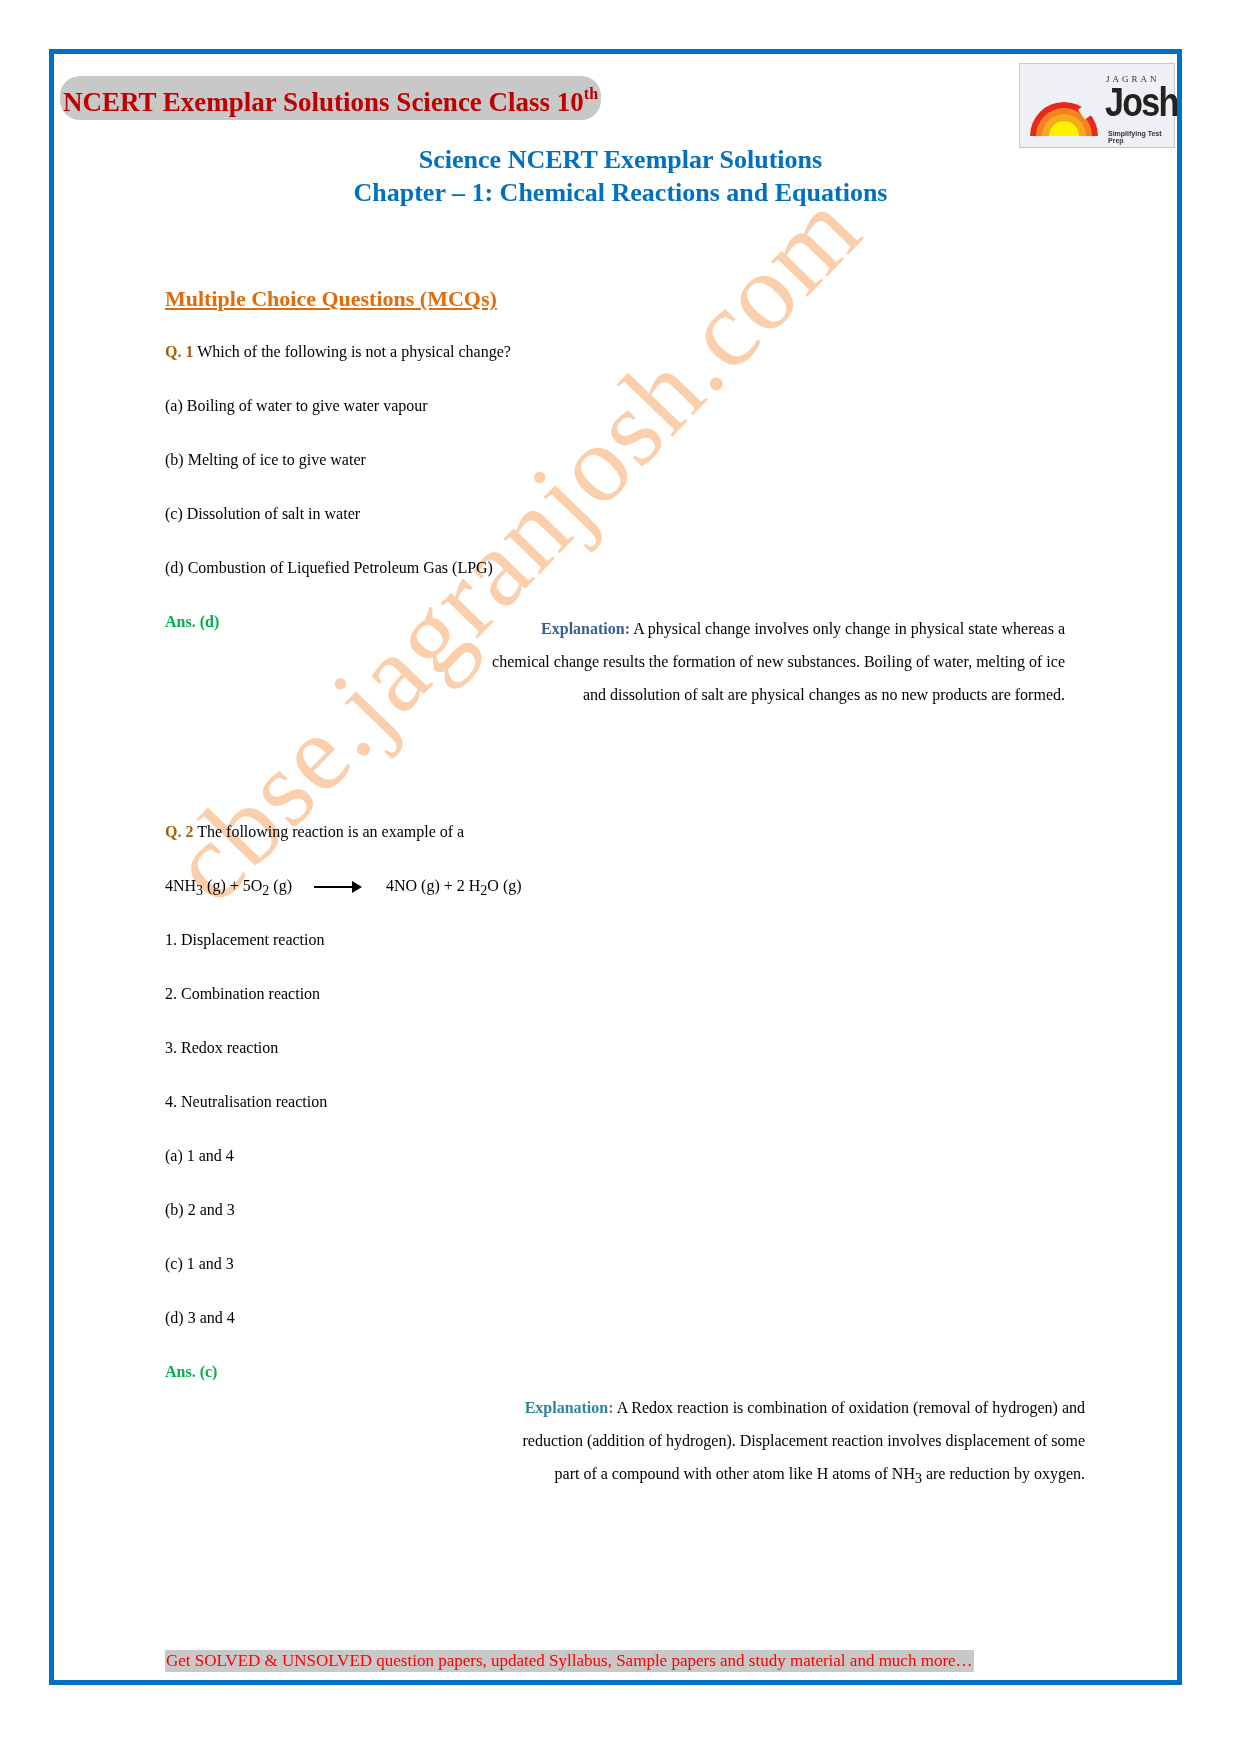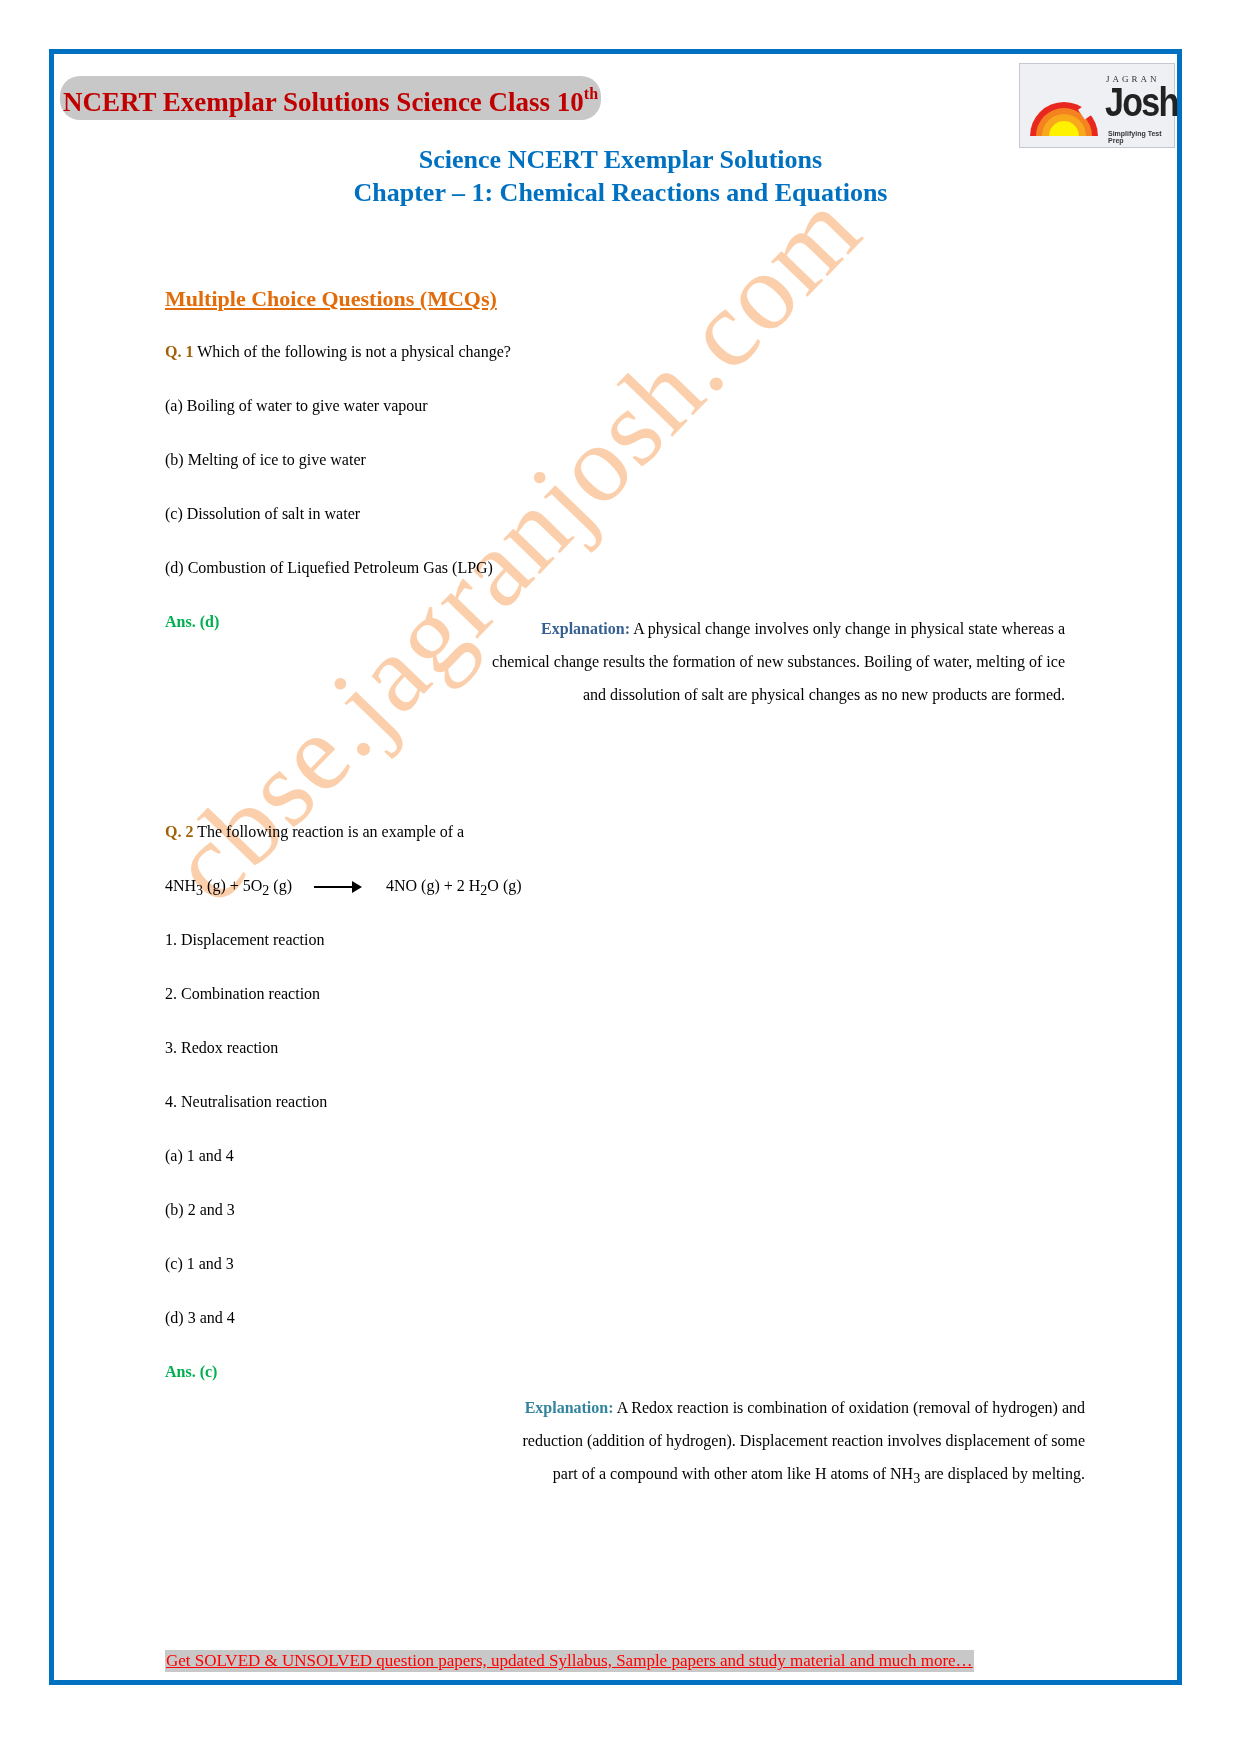"are displaced by melting." span { text: displaced by melting -> reduction by oxygen }
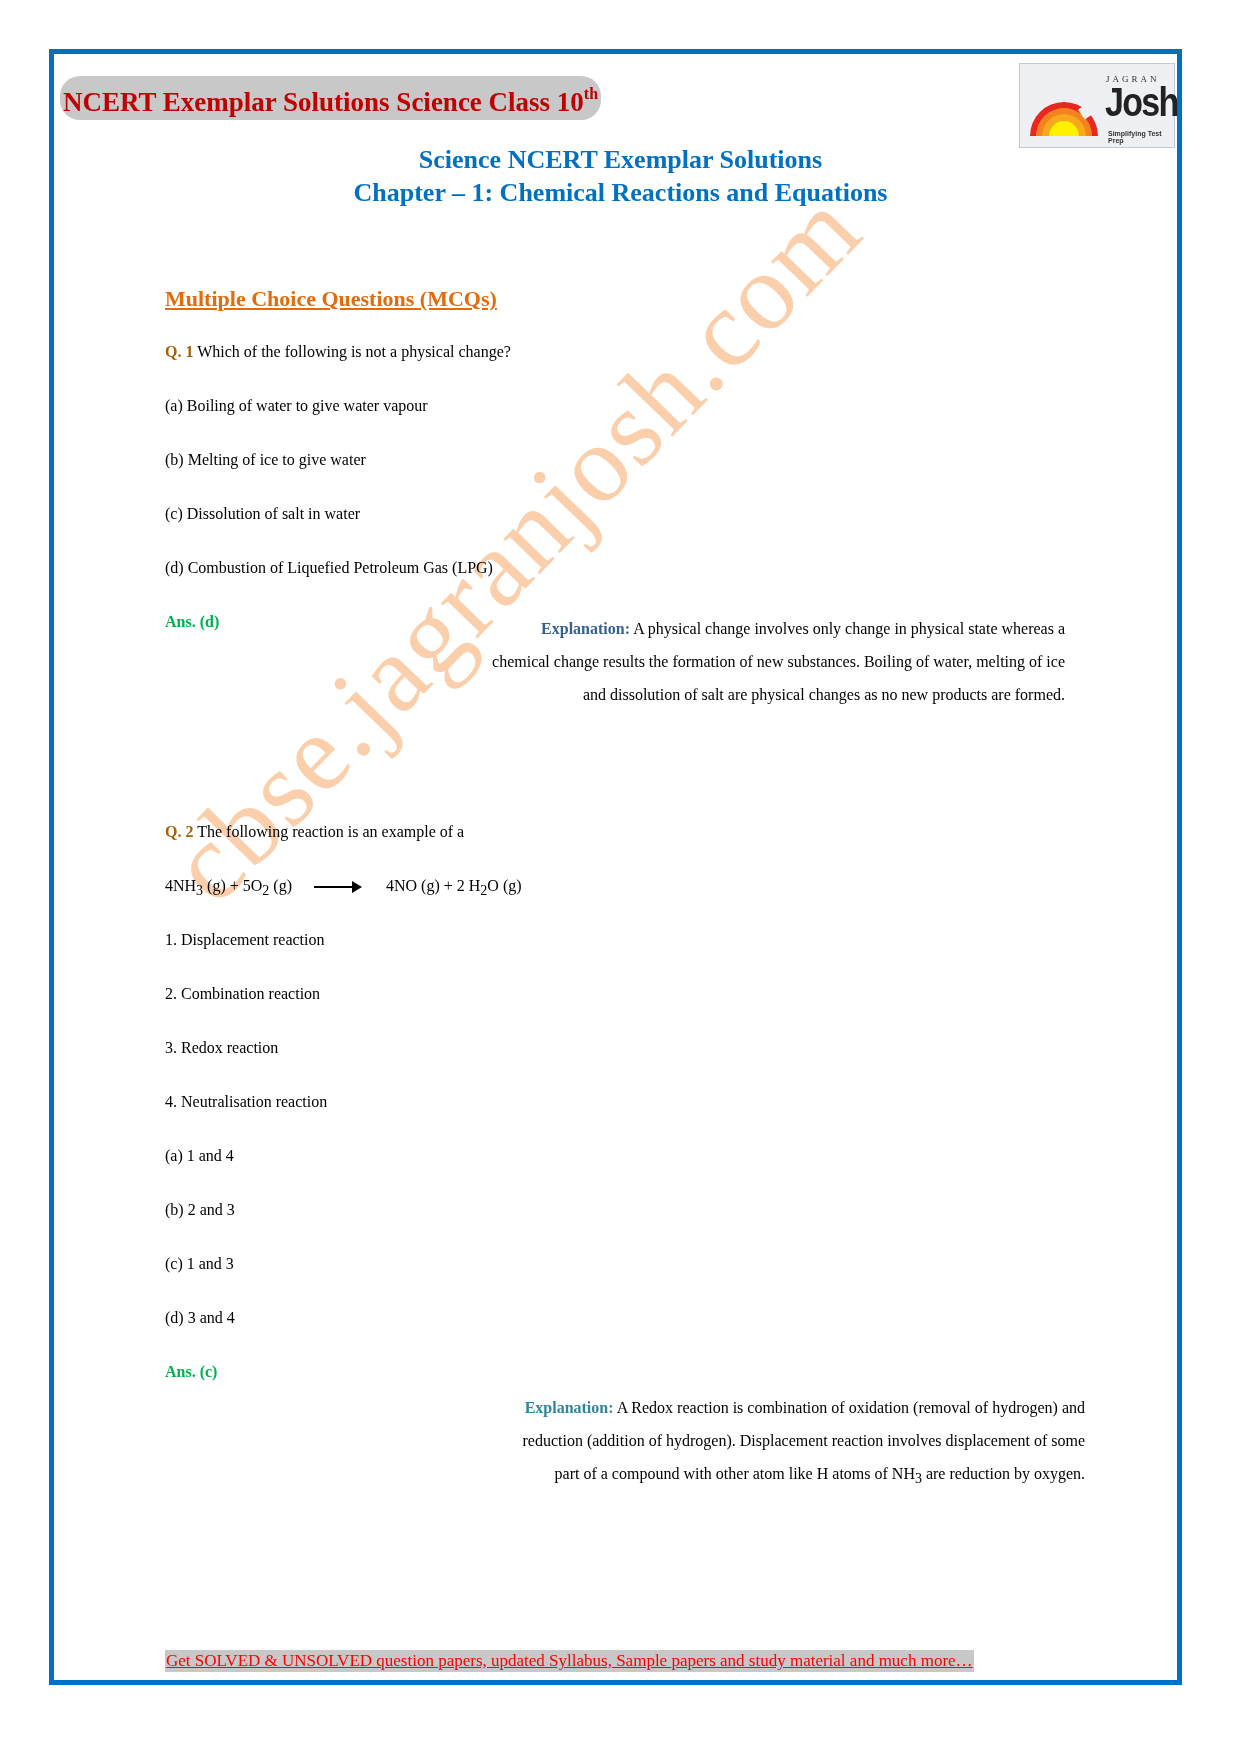"Get SOLVED & UNSOLVED question" .footer { text-decoration: underline -> none }
